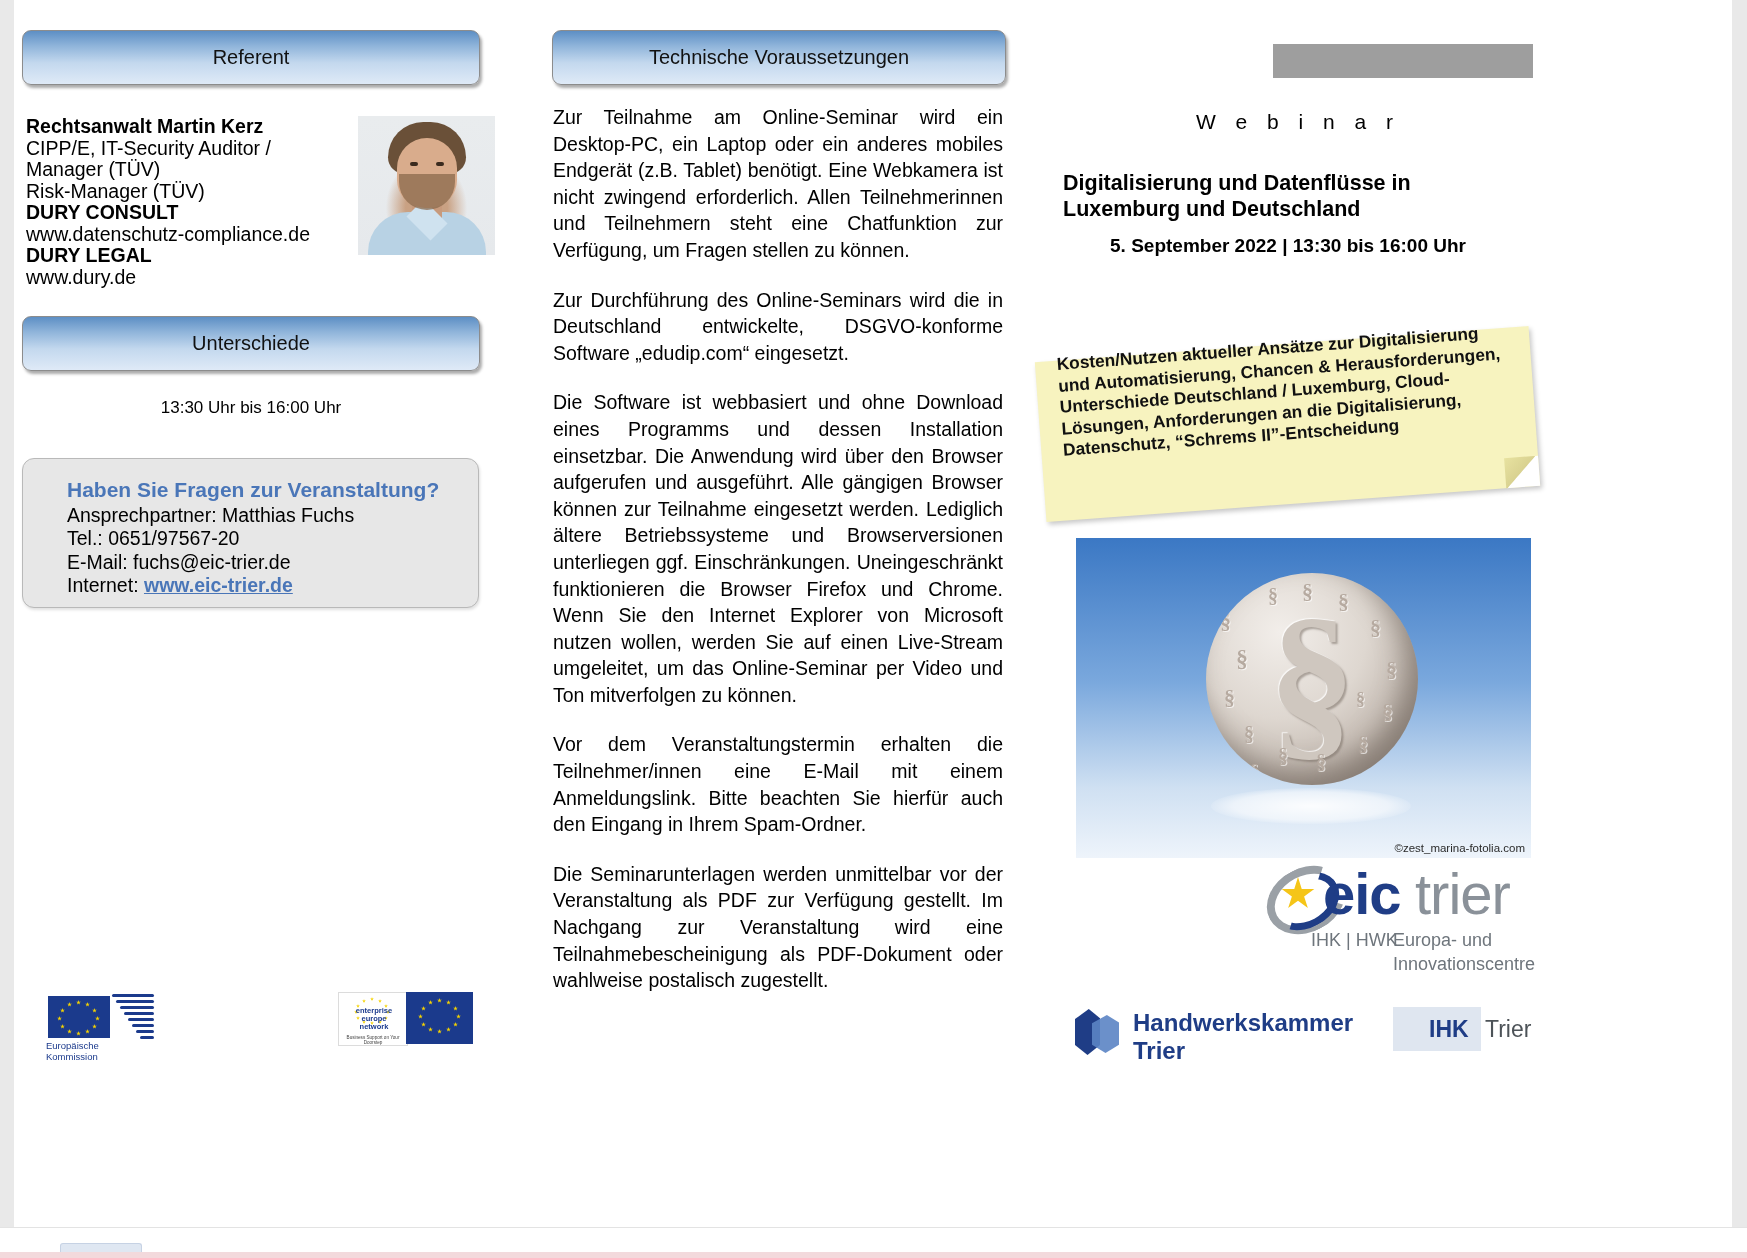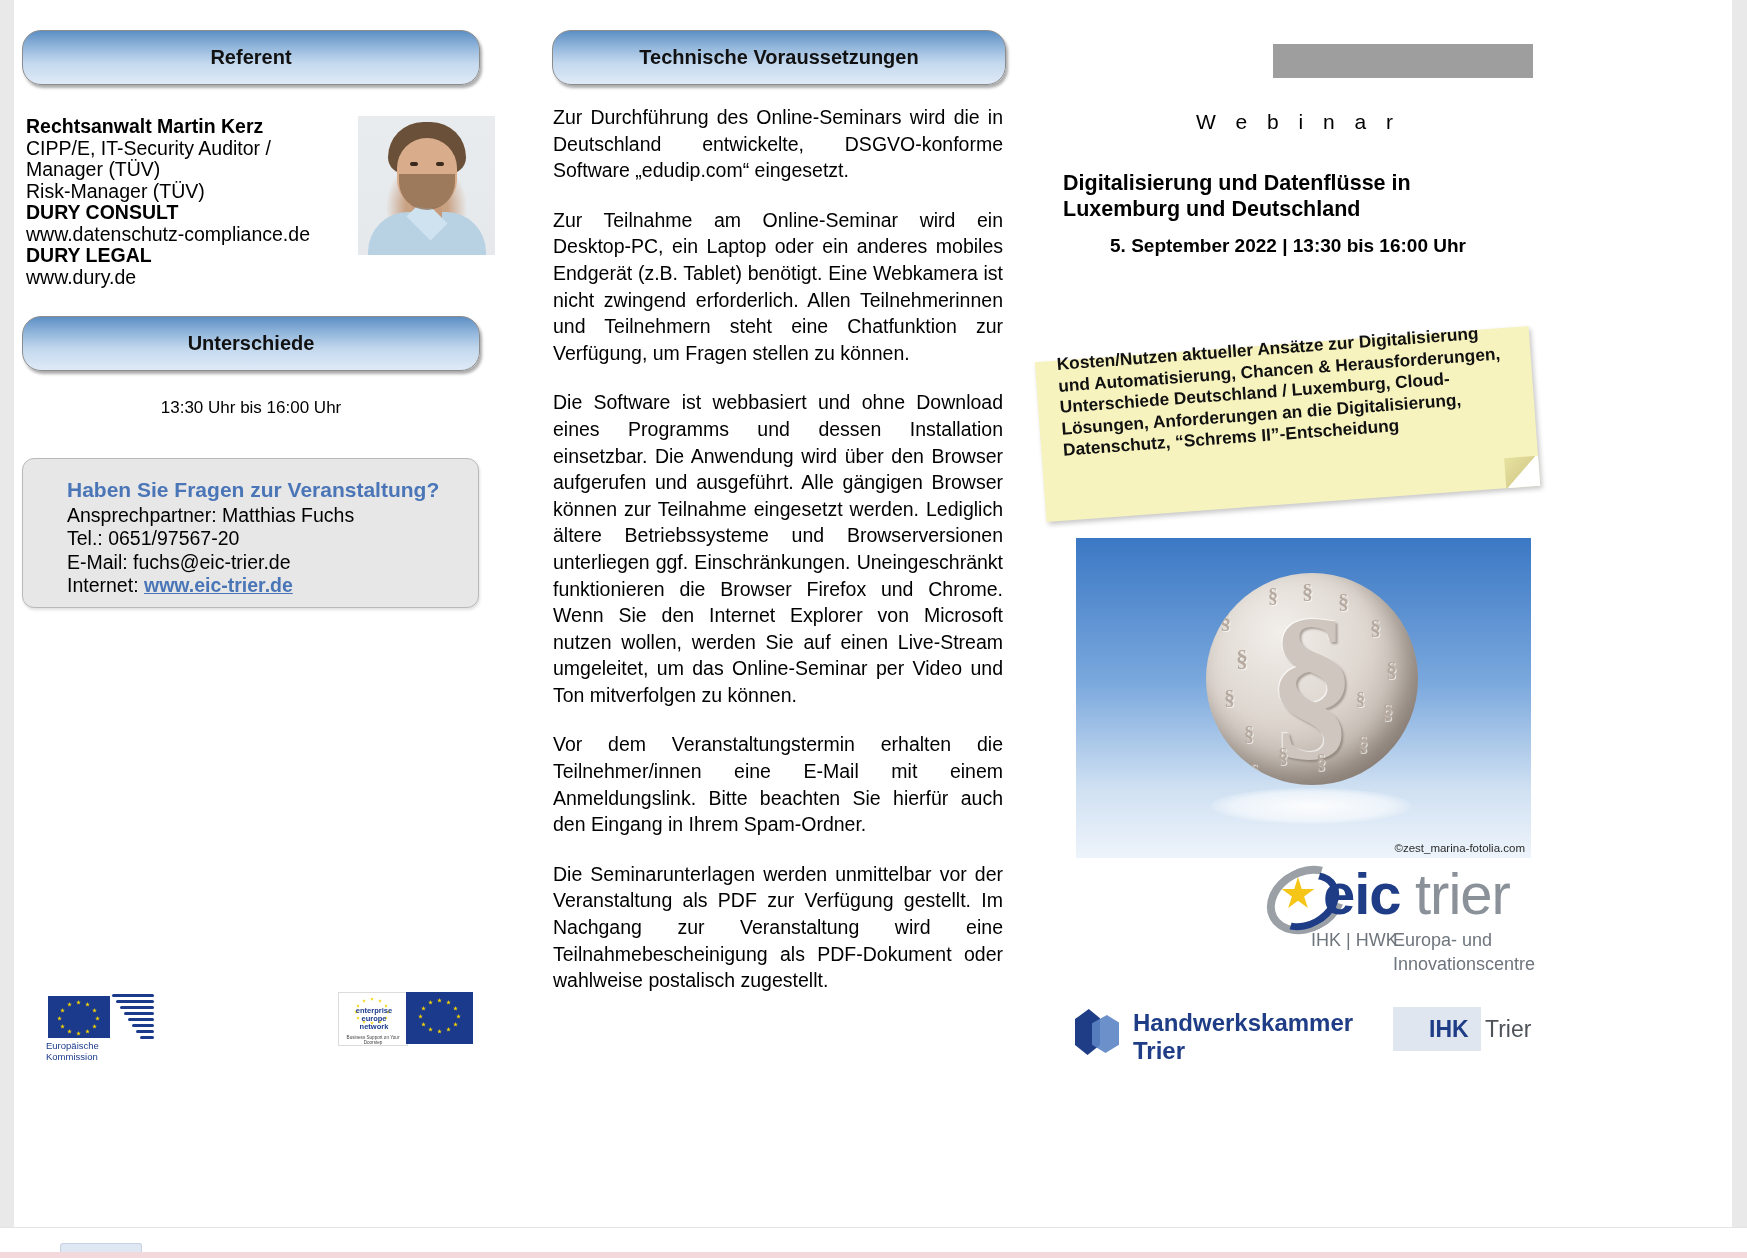"Referent" .bar { border-radius: 19px -> 9px; font-weight: bold -> normal }
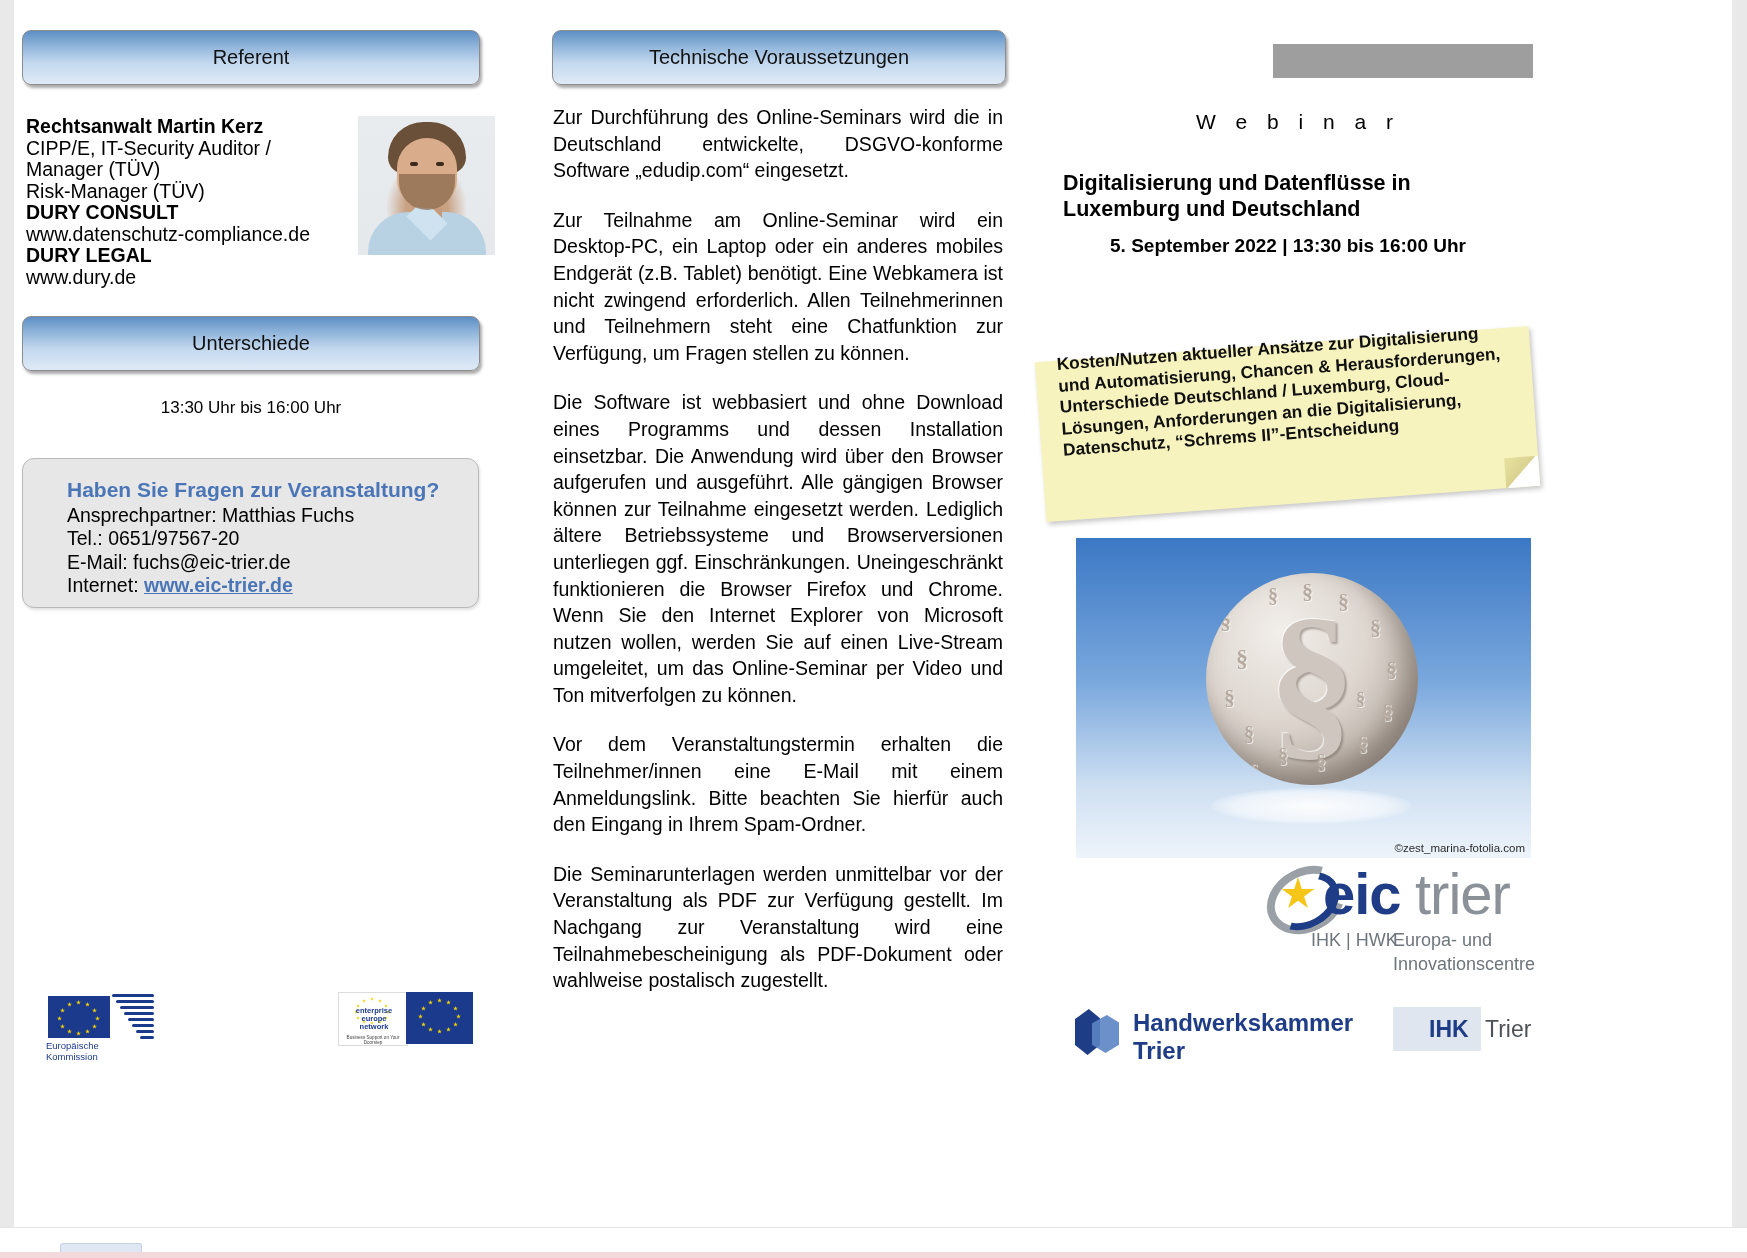"Zur Durchführung des Online-Seminars" p { order: before "Zur Teilnahme am Online-Seminar wird" -> after "Zur Teilnahme am Online-Seminar wird" }
